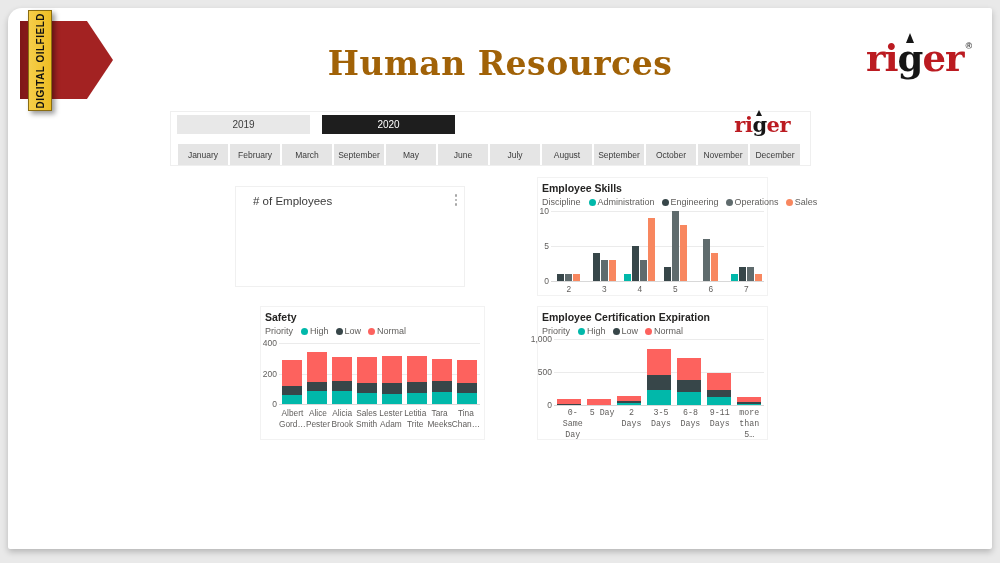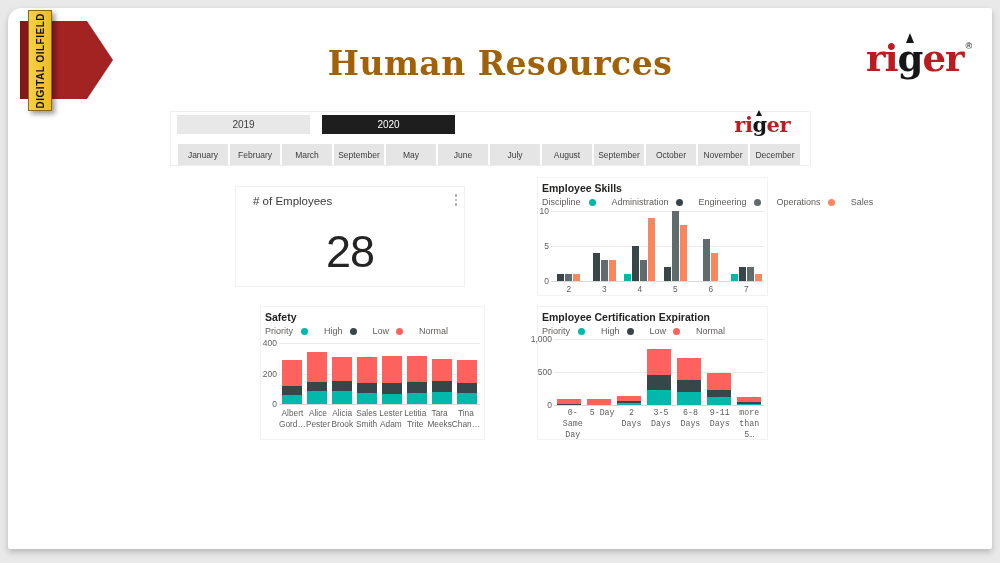"Administration" .legend .lg-item { gap: 16px -> 2px }
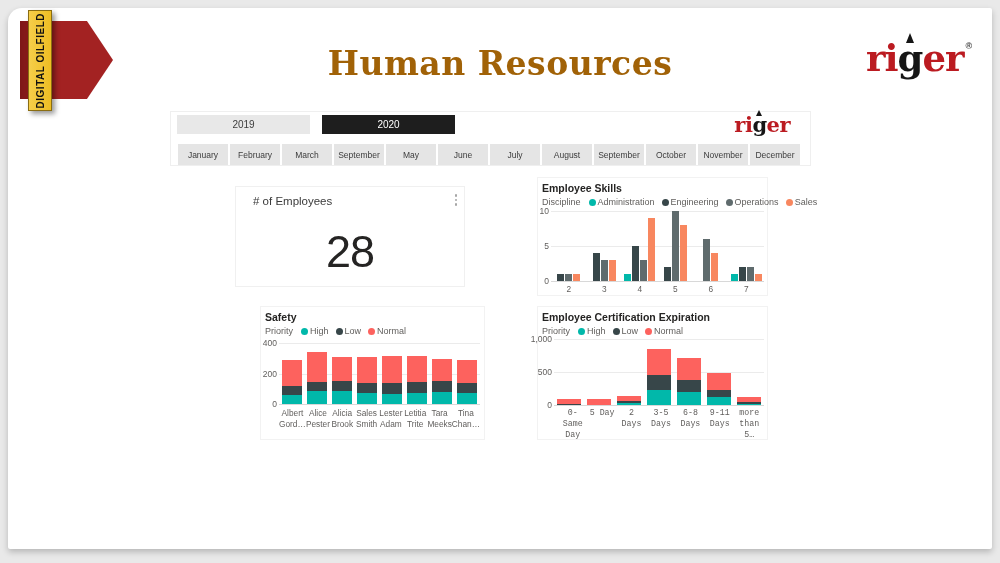"28" div.kpi-value { html: <div>28</div> -> none }
